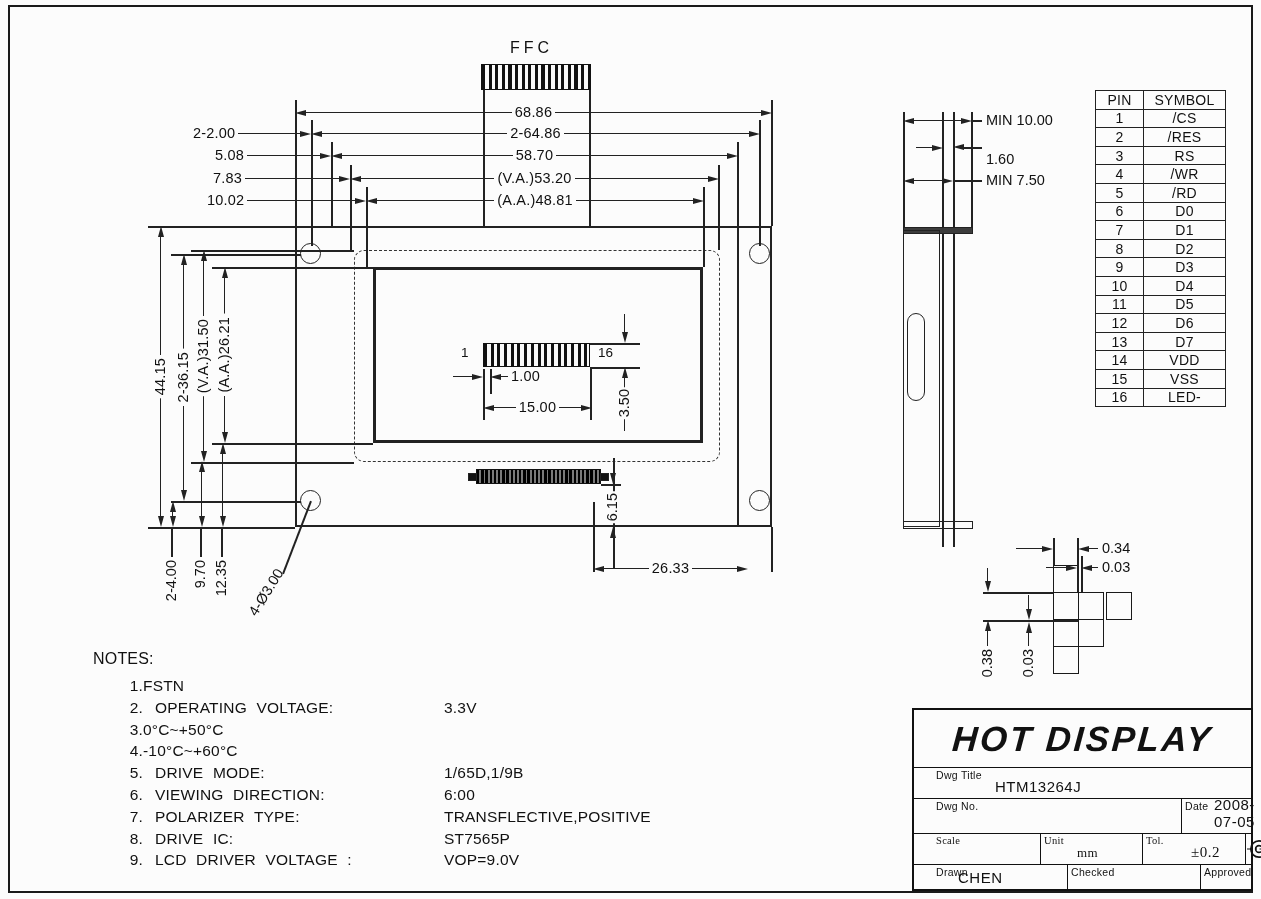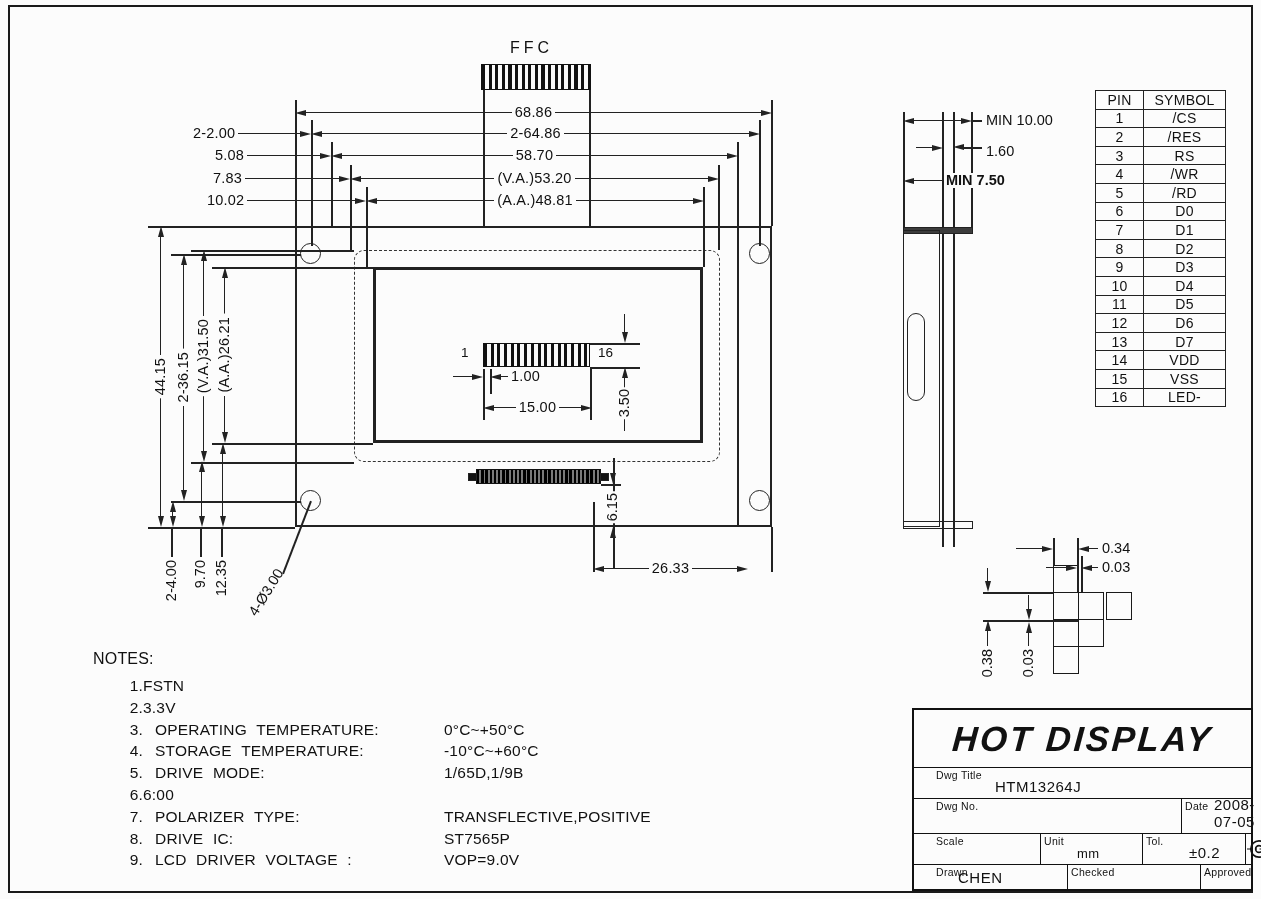"1.60" div.flat { top: 144px -> 152px }
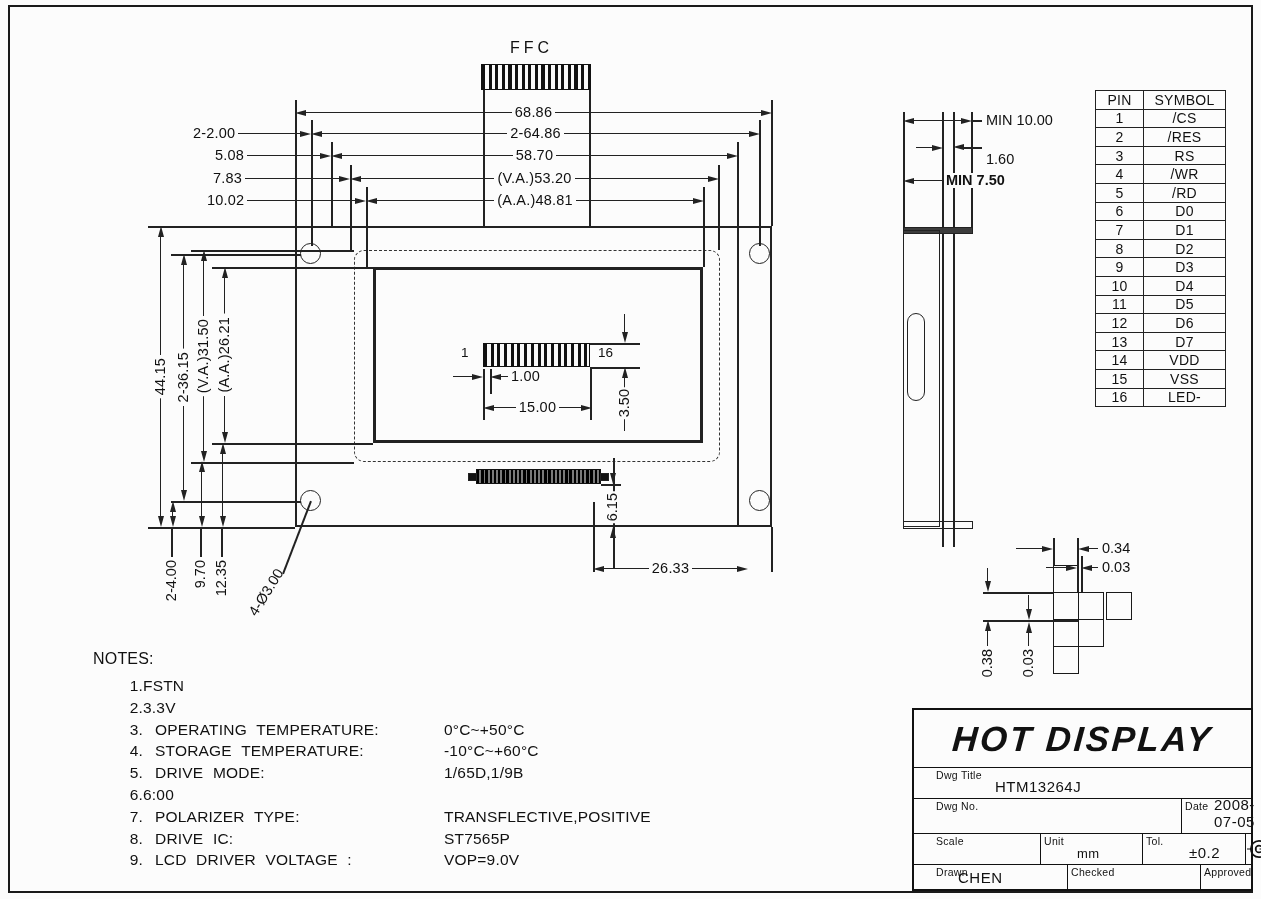"MIN 7.50" div.flat { font-weight: bold -> none; left: 944px -> 984px }
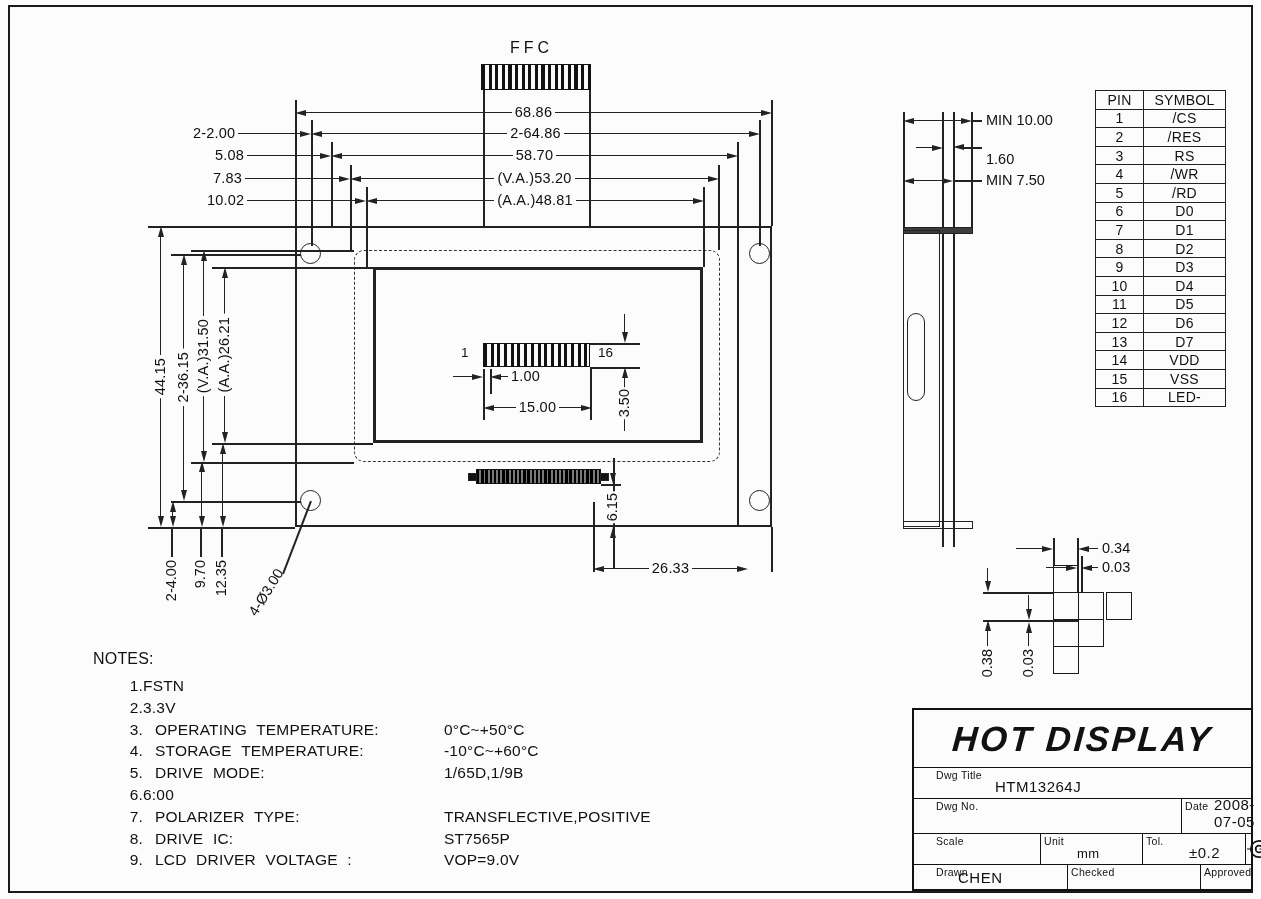"OPERATING VOLTAGE:" span.n-label { html: none -> <span>OPERATING VOLTAGE:</span> }
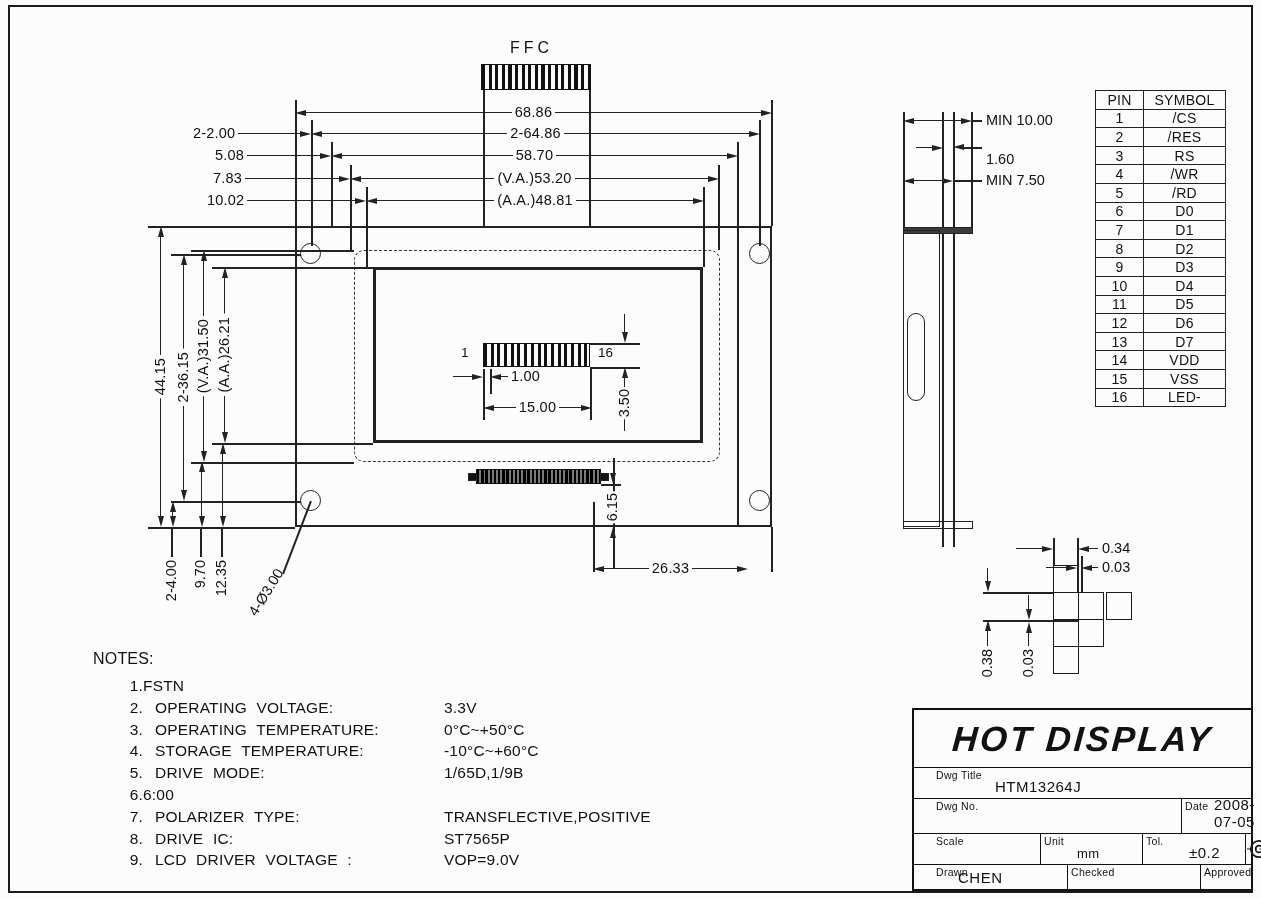"OPERATING TEMPERATURE:" span.n-label { html: <span>OPERATING TEMPERATURE:</span> -> none }
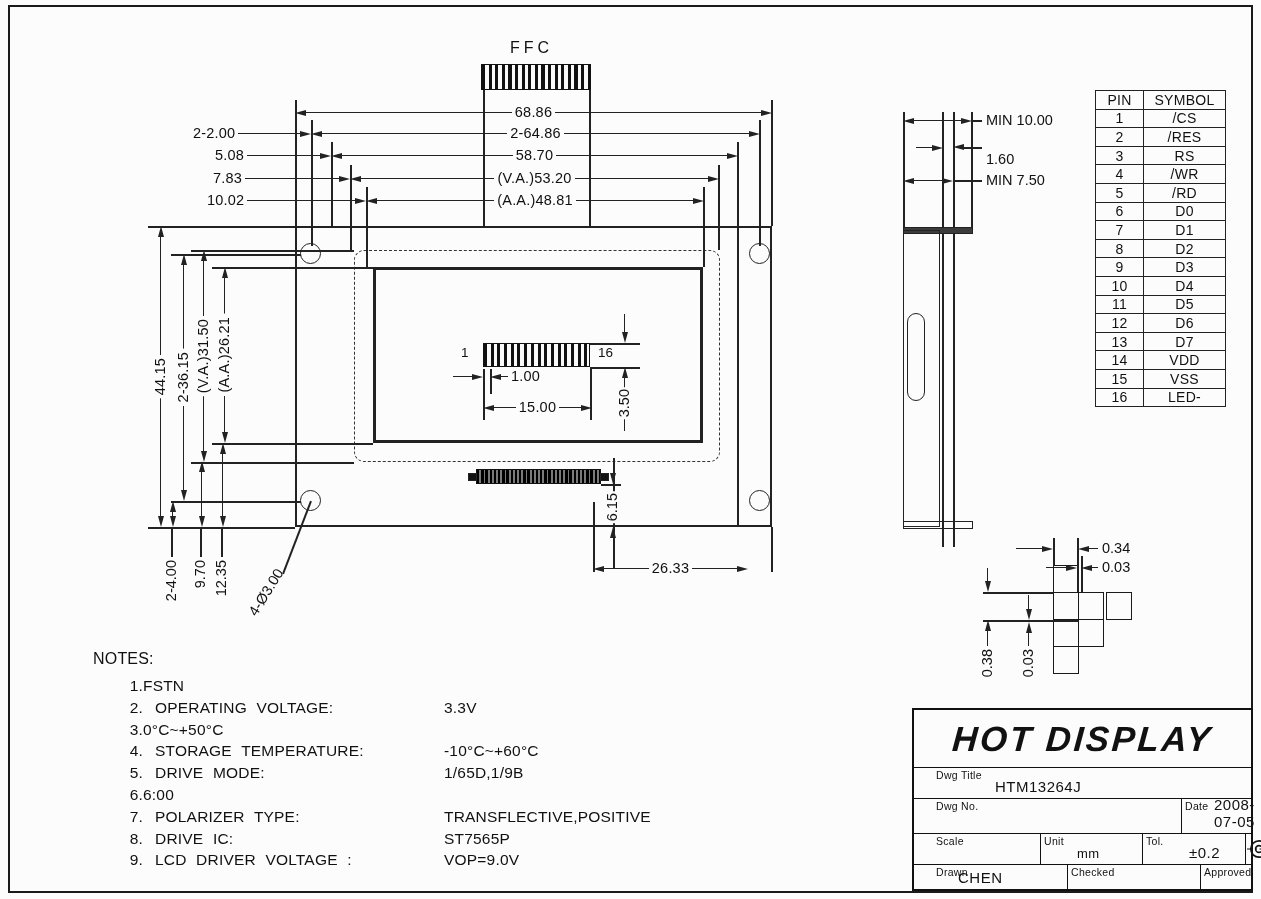"STORAGE TEMPERATURE:" span.n-label { html: <span>STORAGE TEMPERATURE:</span> -> none }
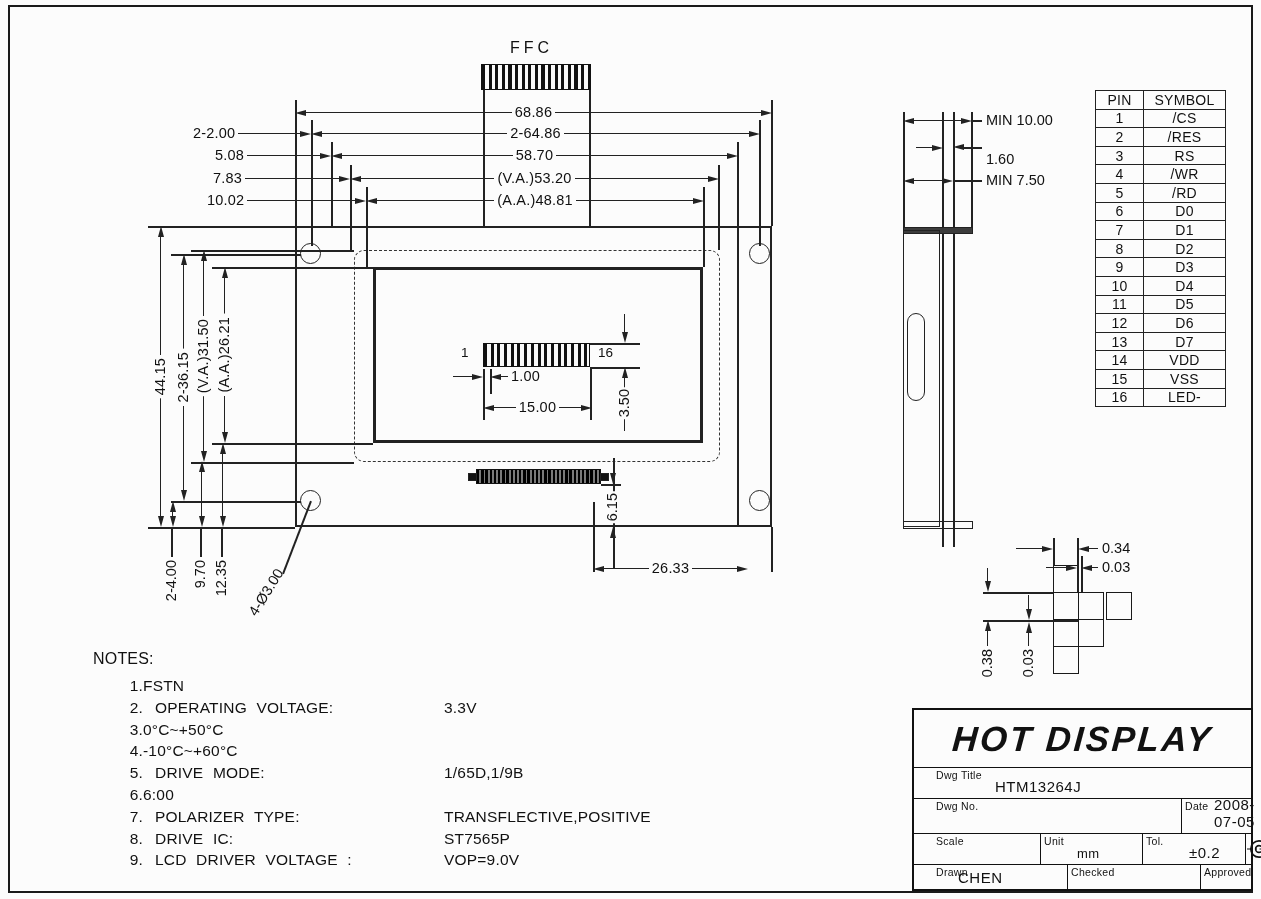"VIEWING DIRECTION:" span.n-label { html: none -> <span>VIEWING DIRECTION:</span> }
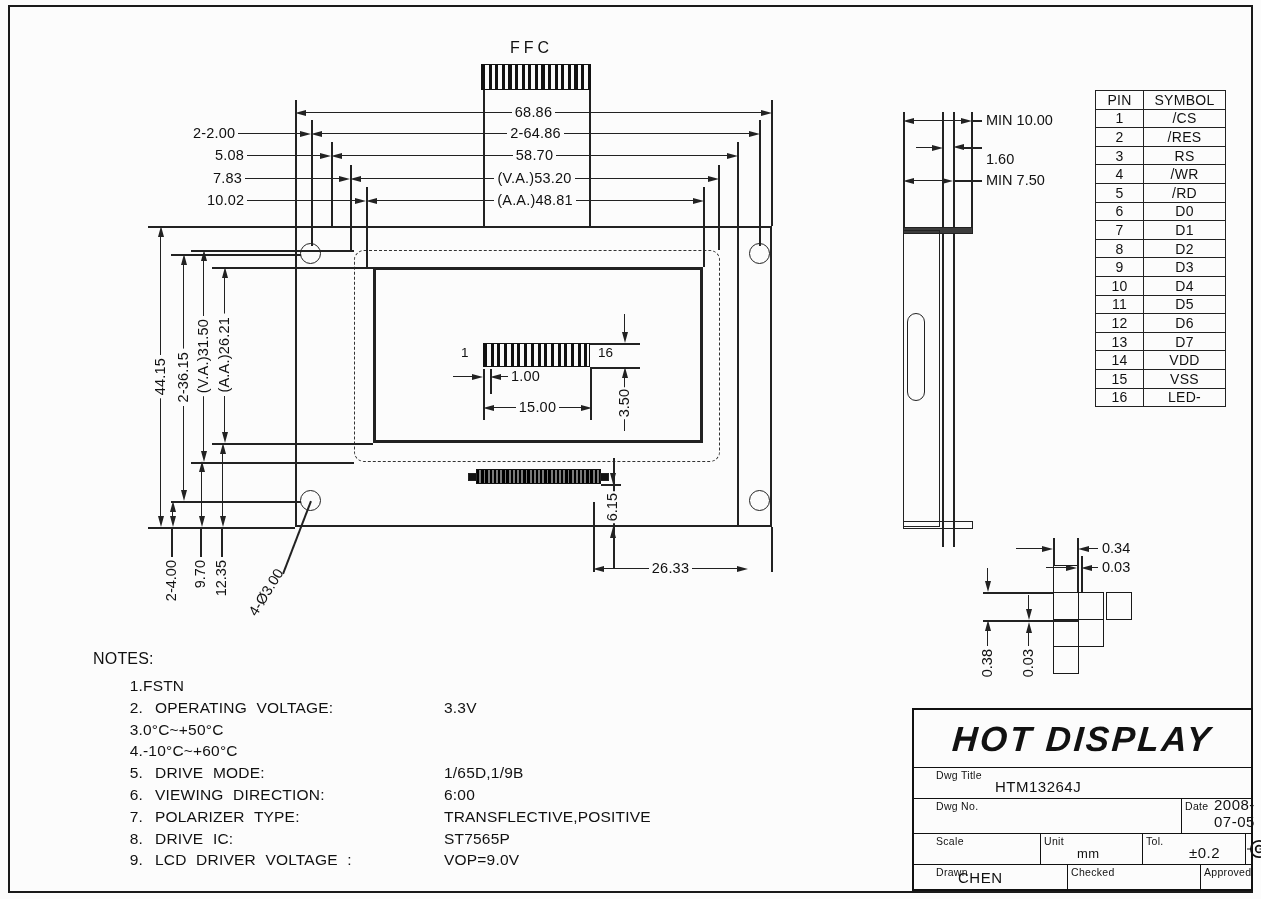"Scale" div.tb-row { font-family: none -> Liberation Serif, serif }
